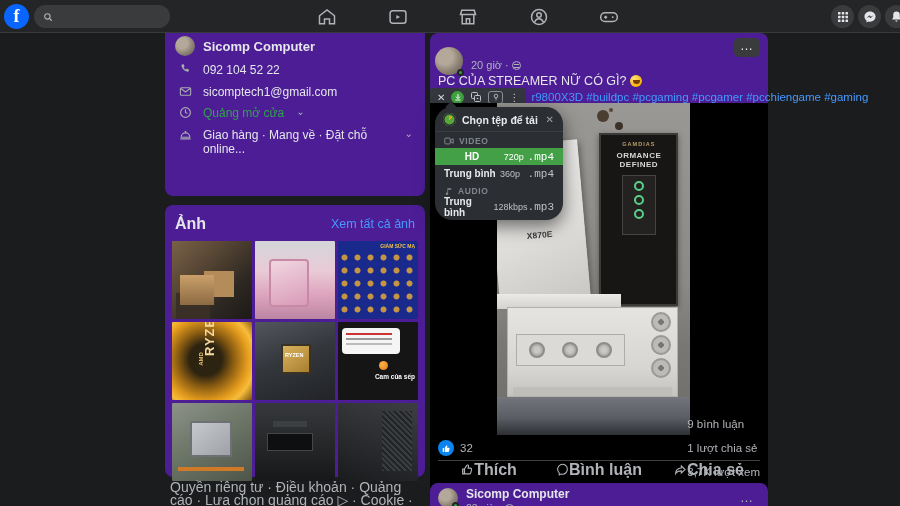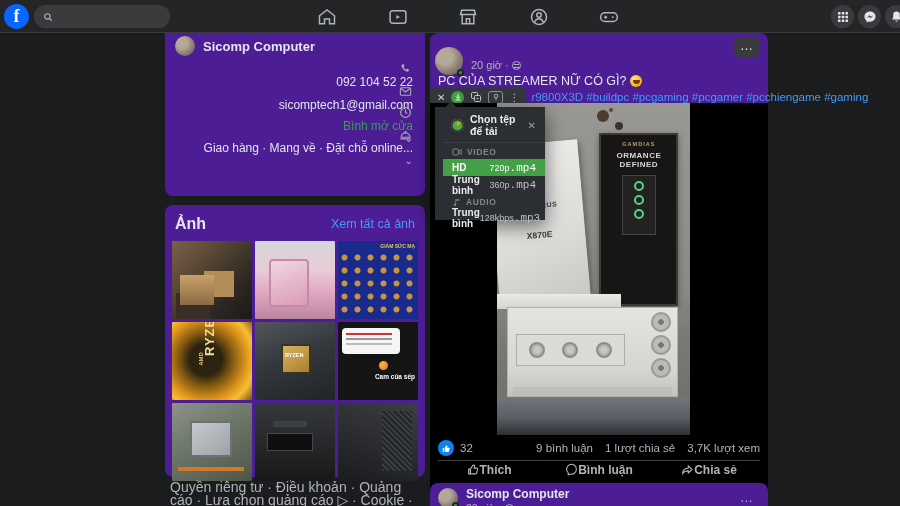"092 104 52 22" .irow { align-items: flex-end -> flex-start; flex-direction: column -> none; gap: none -> 10px }
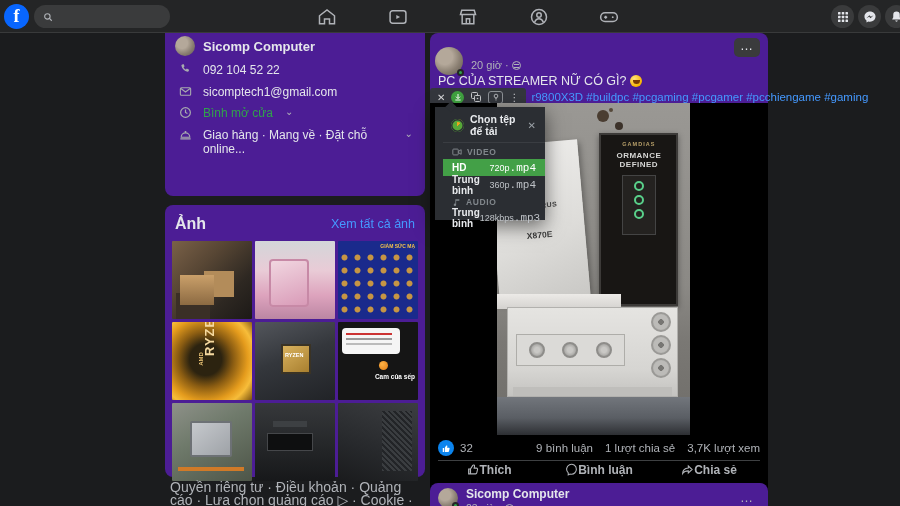"Bình mở cửa" span.green { text: Bình -> Quảng }
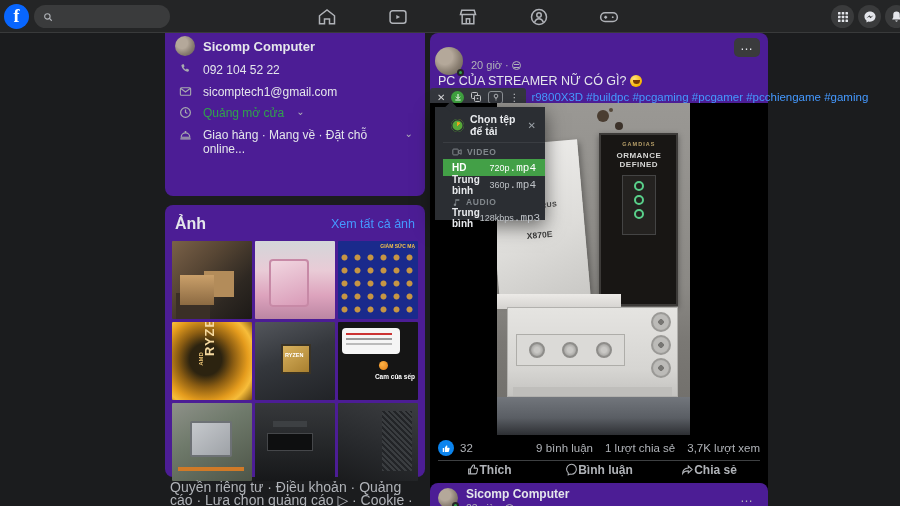"Chọn tệp để tải" .popup { border-radius: 0 -> 17px; padding-left: 8px -> none; width: 110px -> 128px }
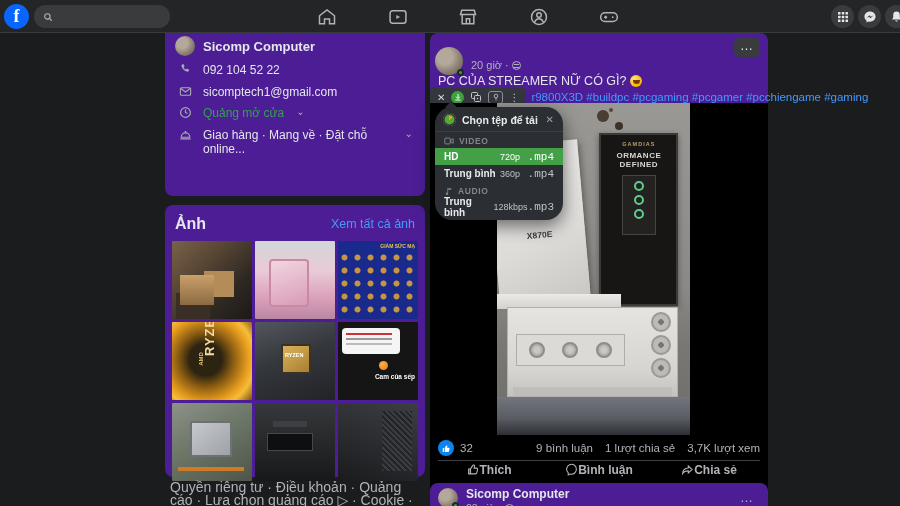"HD" .frow.hl .fname, .frow.hl .fq, .frow.hl .fext { text-align: none -> center }
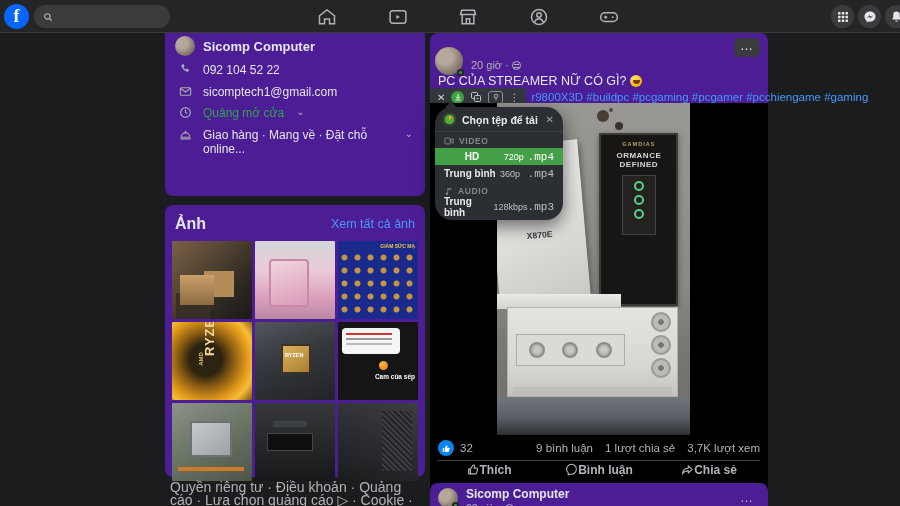"9 bình luận" .stats .right { flex-direction: none -> column }
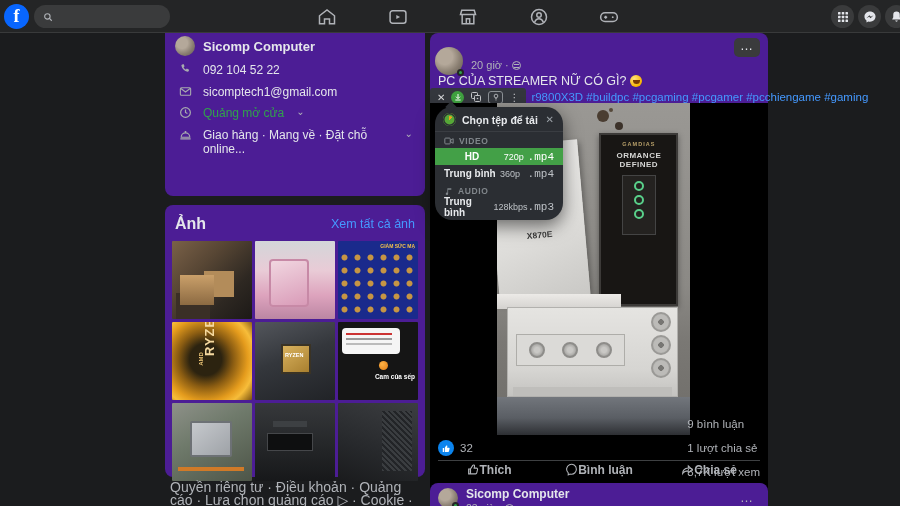"Thích" .act { font-size: 12px -> 16px }
